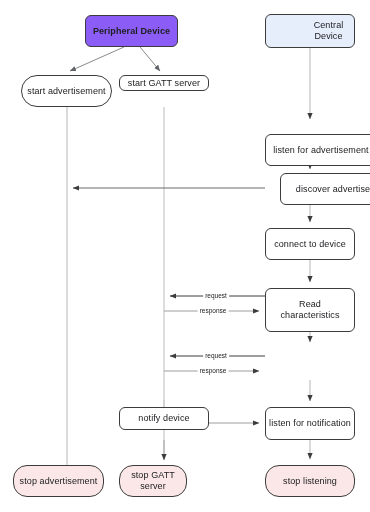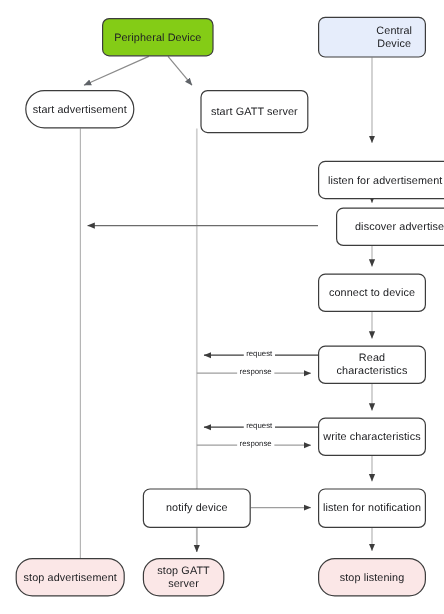"Peripheral Device" .node.green { background: #84cc16 -> #8b5cf6; font-weight: none -> bold }
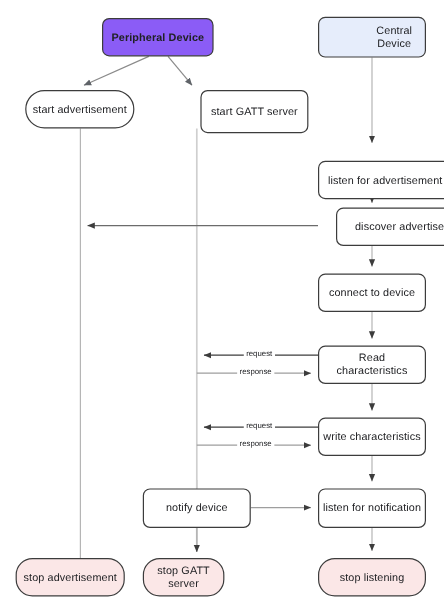"start GATT server" div.node { height: 36px -> 16px; margin-left: 48px -> none }
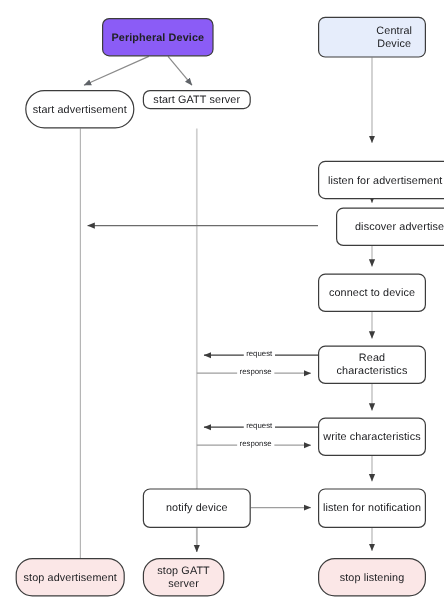"Read characteristics" div.node { height: 32px -> 44px }
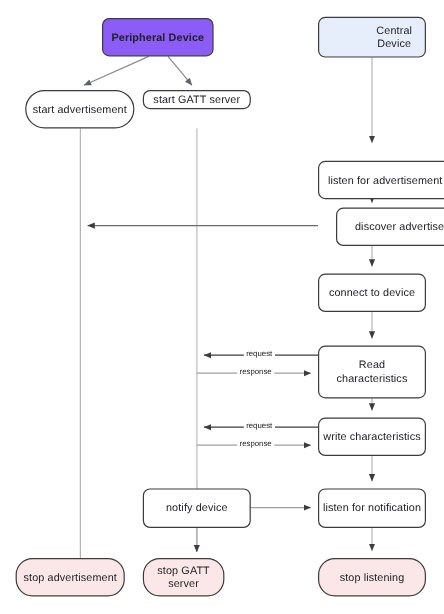"write characteristics" div.node { html: <div> <span>write characteristics</span> </div> -> none }
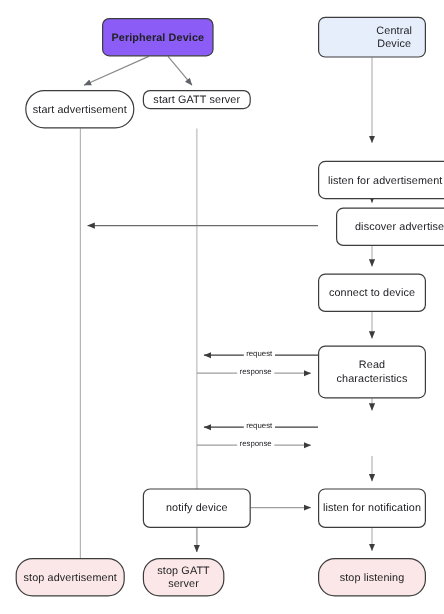"notify device" div.node { height: 33px -> 23px }
